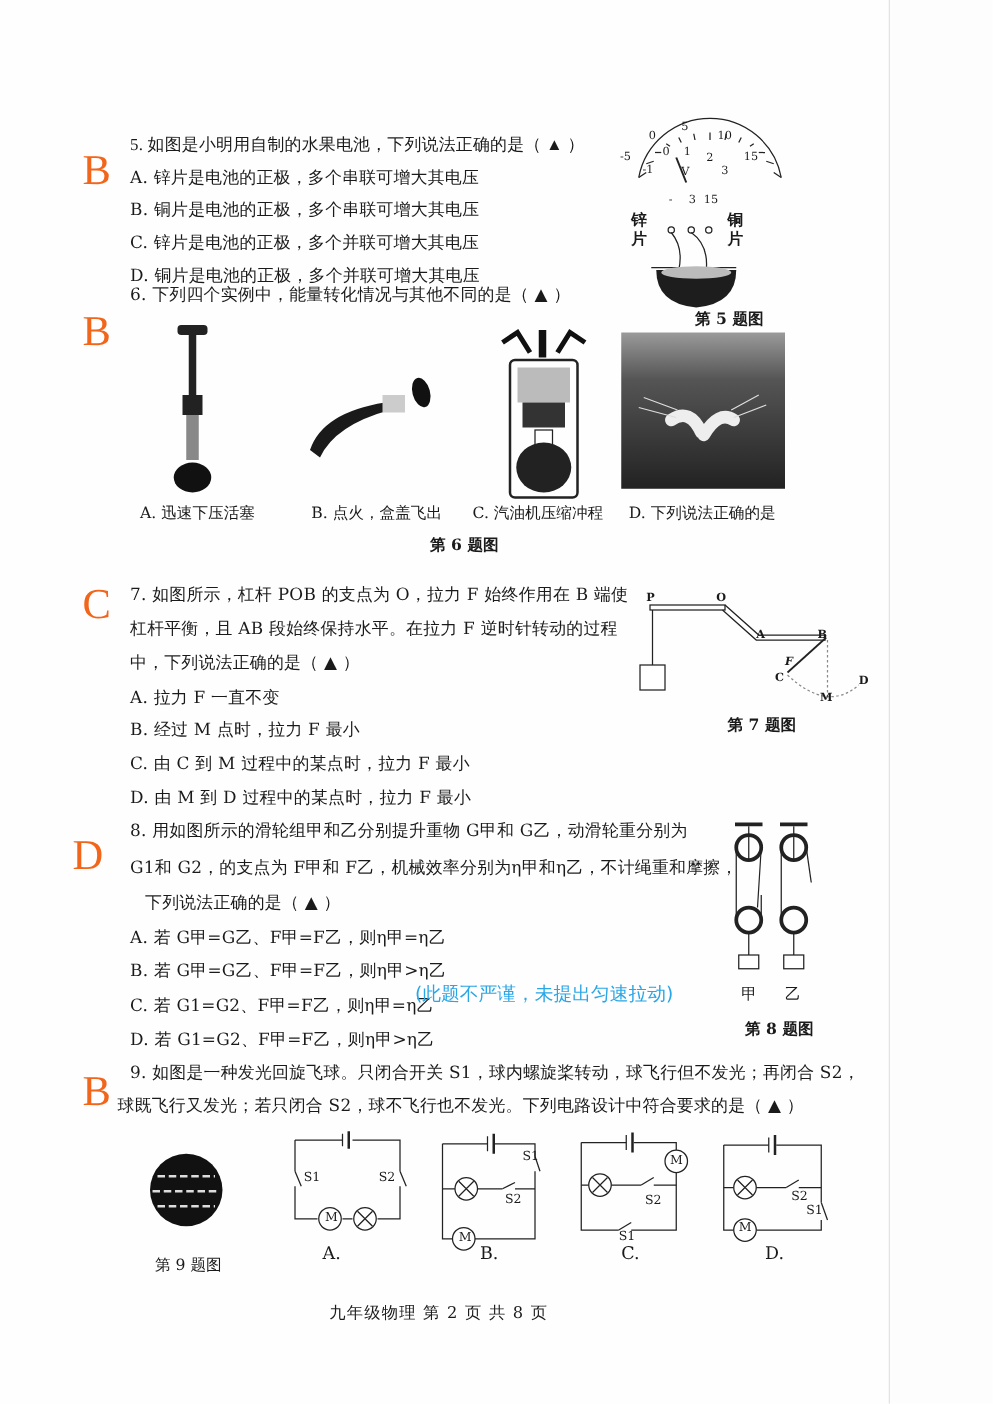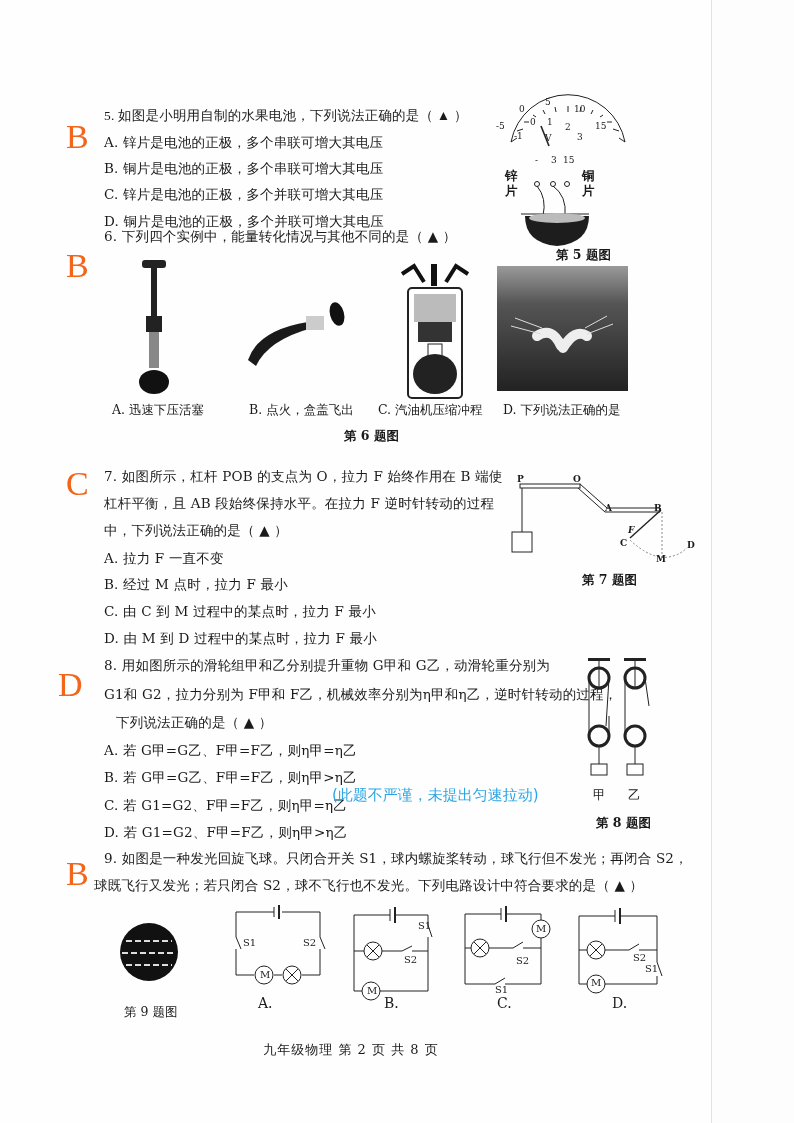"G1和 G2，拉力分别为 F甲和" div.txt { text: 拉力分别为 F甲和 F乙，机械效率分别为η甲和η乙，逆时针转动的过程 -> 的支点为 F甲和 F乙，机械效率分别为η甲和η乙，不计绳重和摩擦 }
